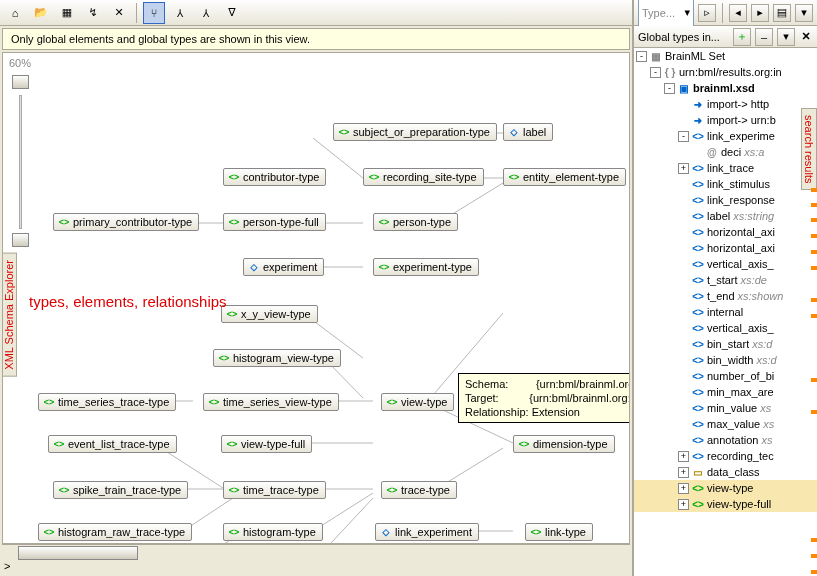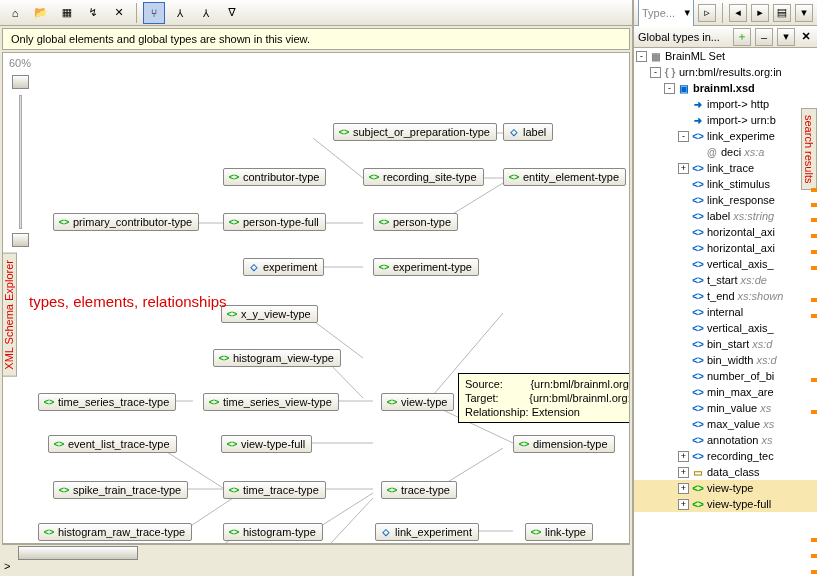"Source:" span { text: Source -> Schema }
